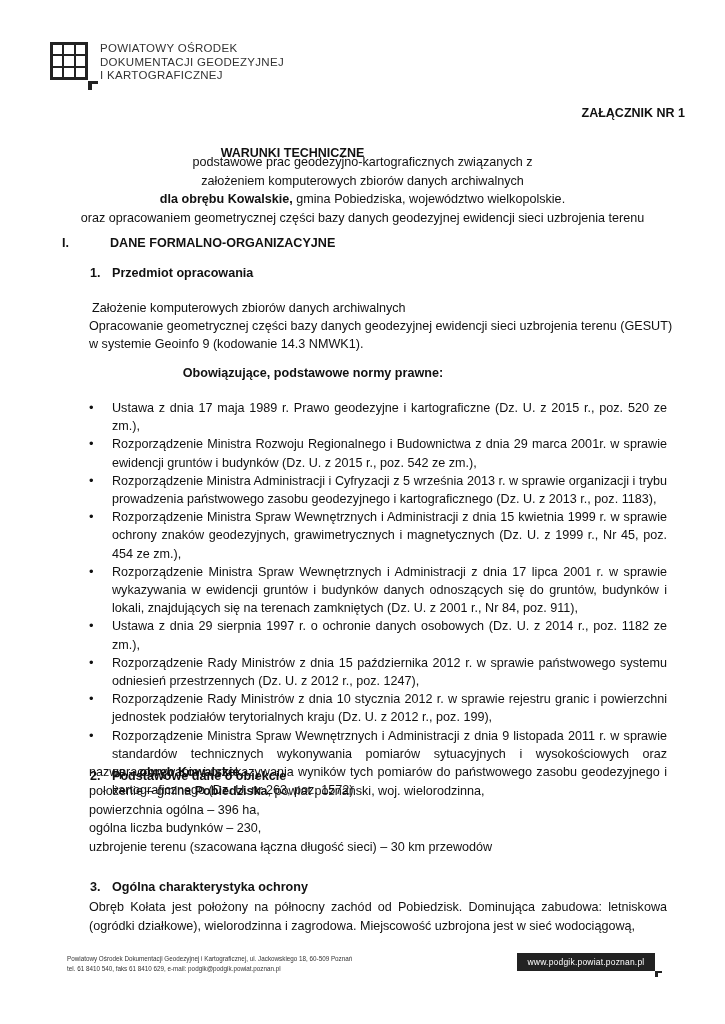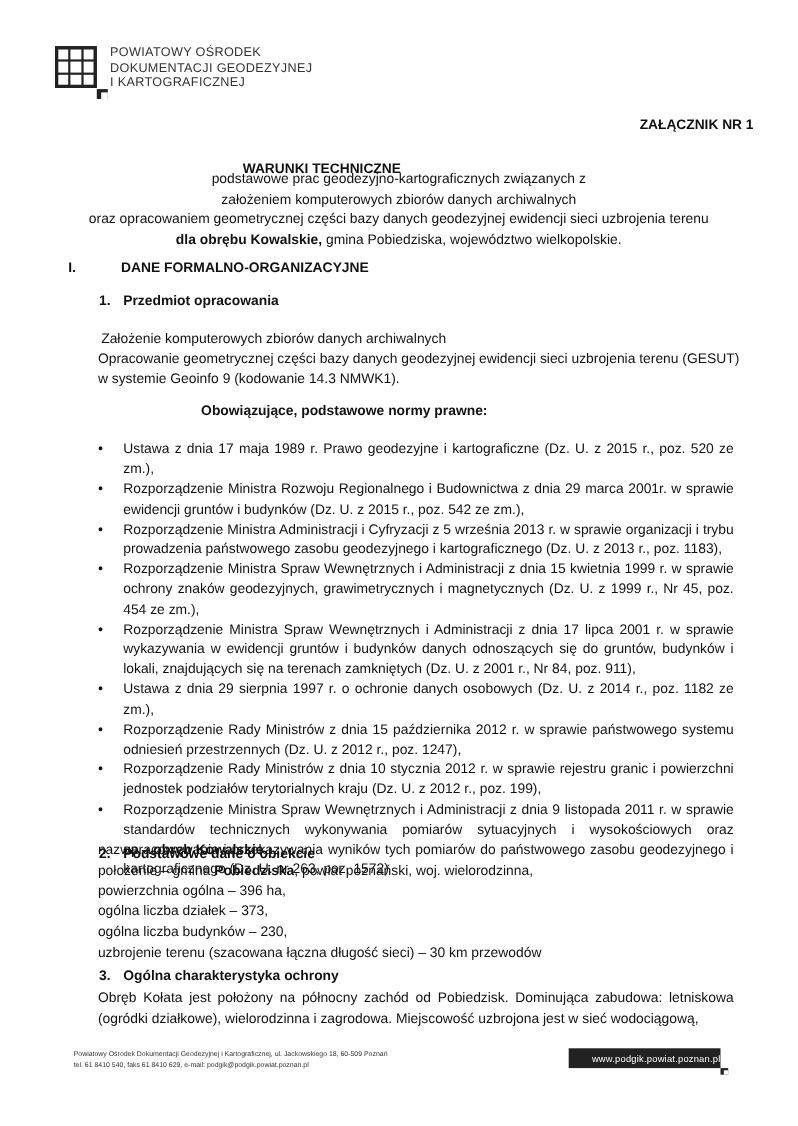"oraz opracowaniem geometrycznej części" div { order: before "dla obrębu Kowalskie, gmina Pobiedziska," -> after "dla obrębu Kowalskie, gmina Pobiedziska," }
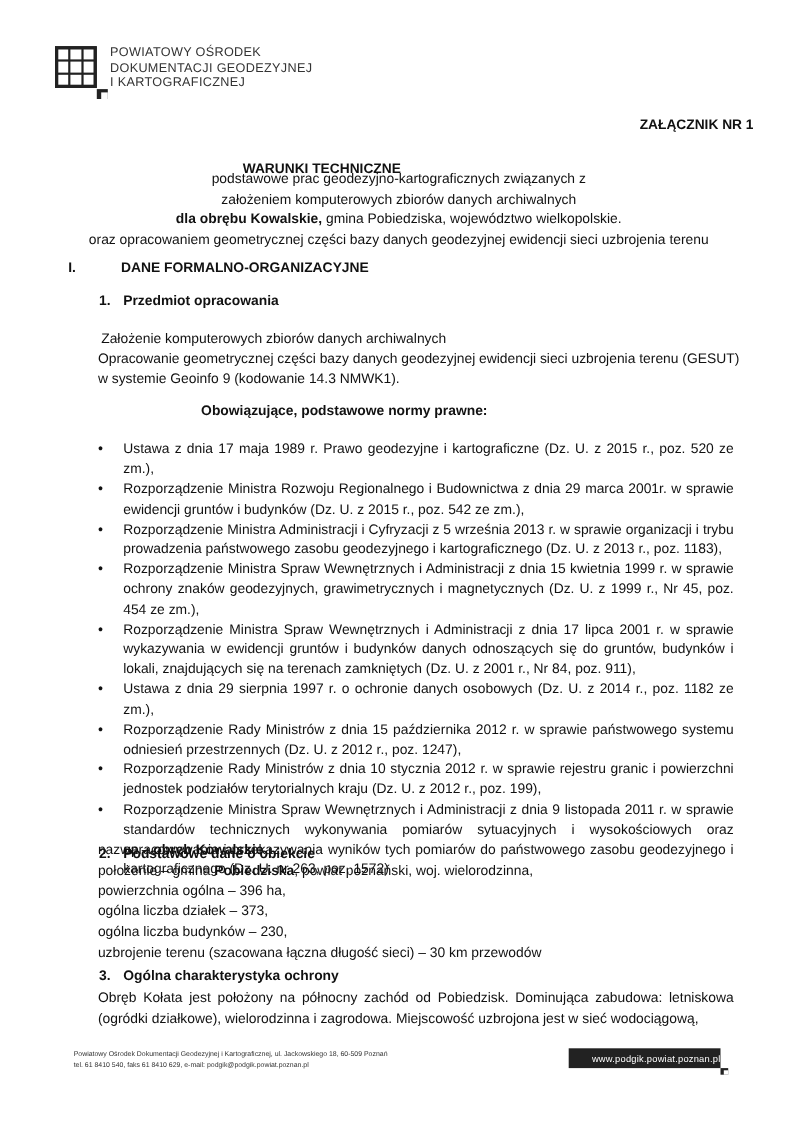"ogólna liczba działek – 373," div { html: <div>ogólna liczba działek – 373,</div> -> none }
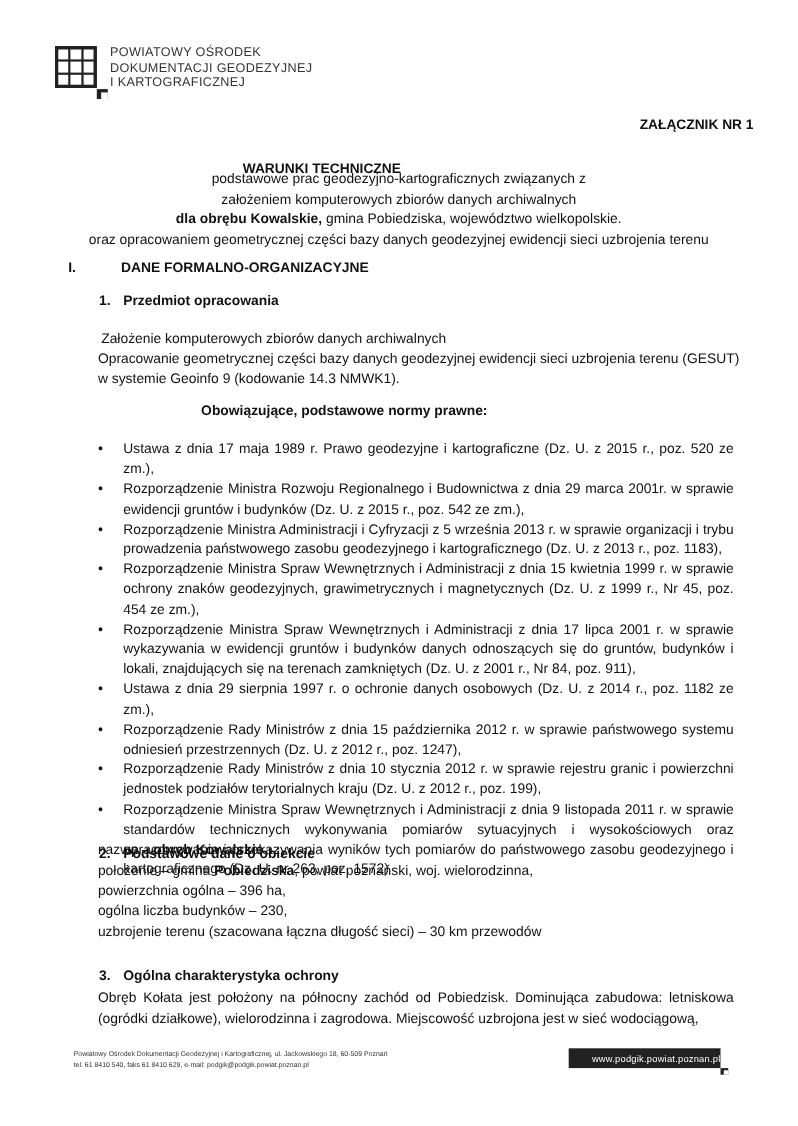"www.podgik.powiat.poznan.pl" .footer-badge { text-align: right -> center }
